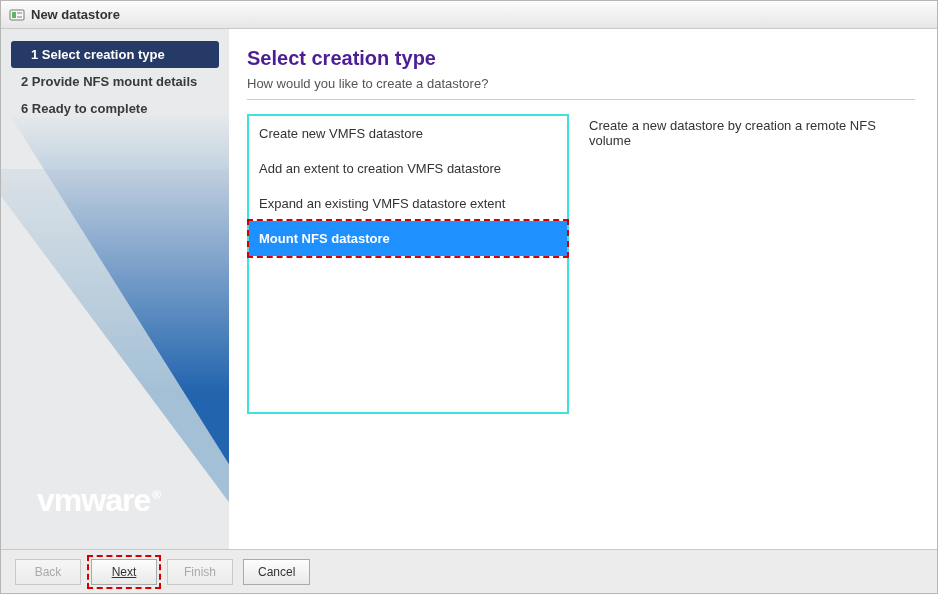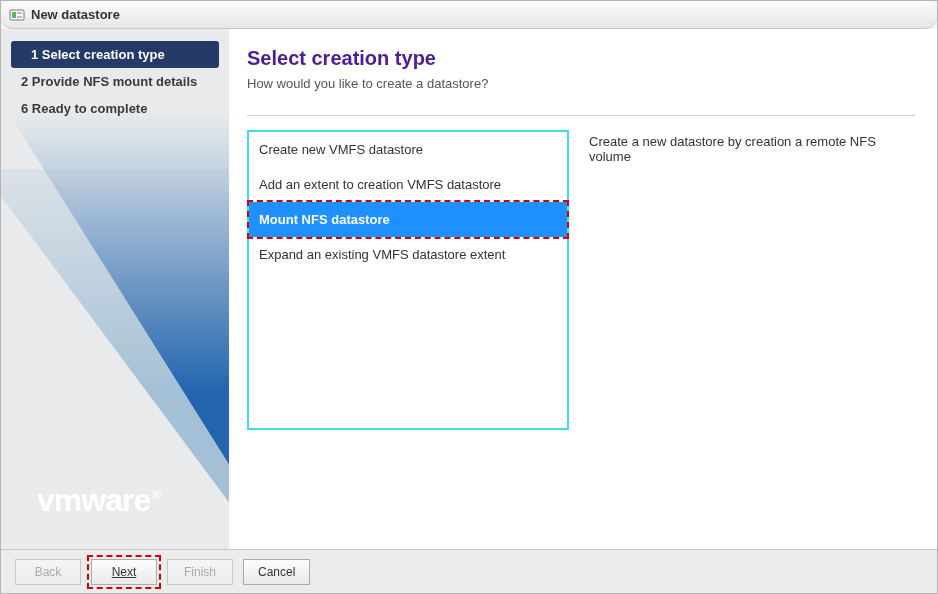"New datastore" .titlebar { border-radius: 12px -> none }
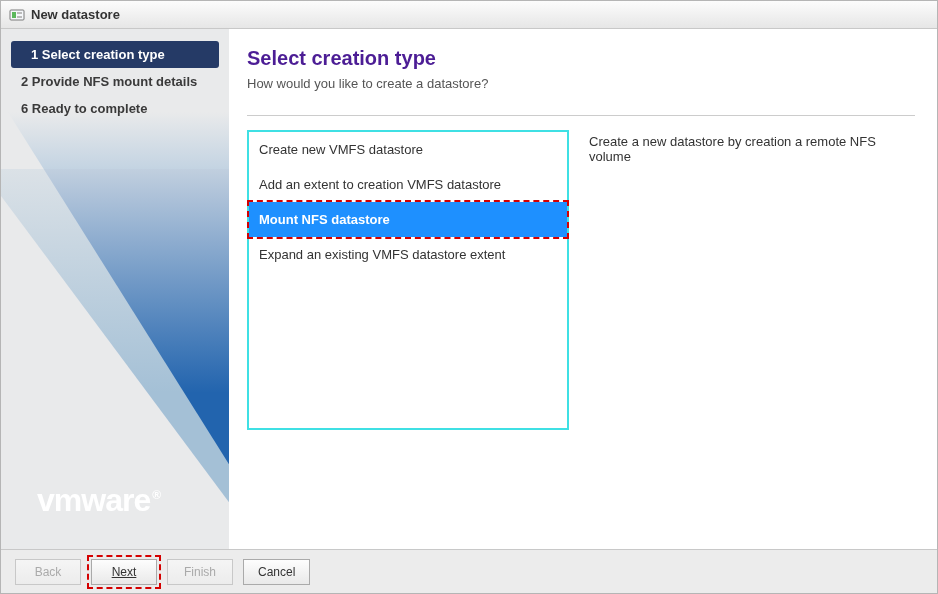"How would you like to" .main .subtitle { margin-bottom: 24px -> 8px }
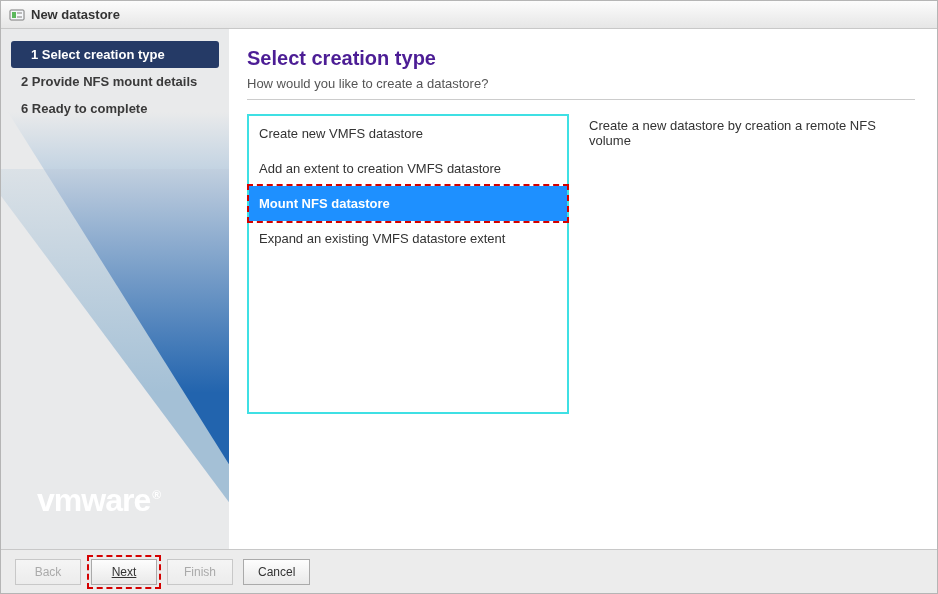"Mount NFS datastore" div.opt { order: before "Expand an existing VMFS datastore" -> after "Expand an existing VMFS datastore" }
